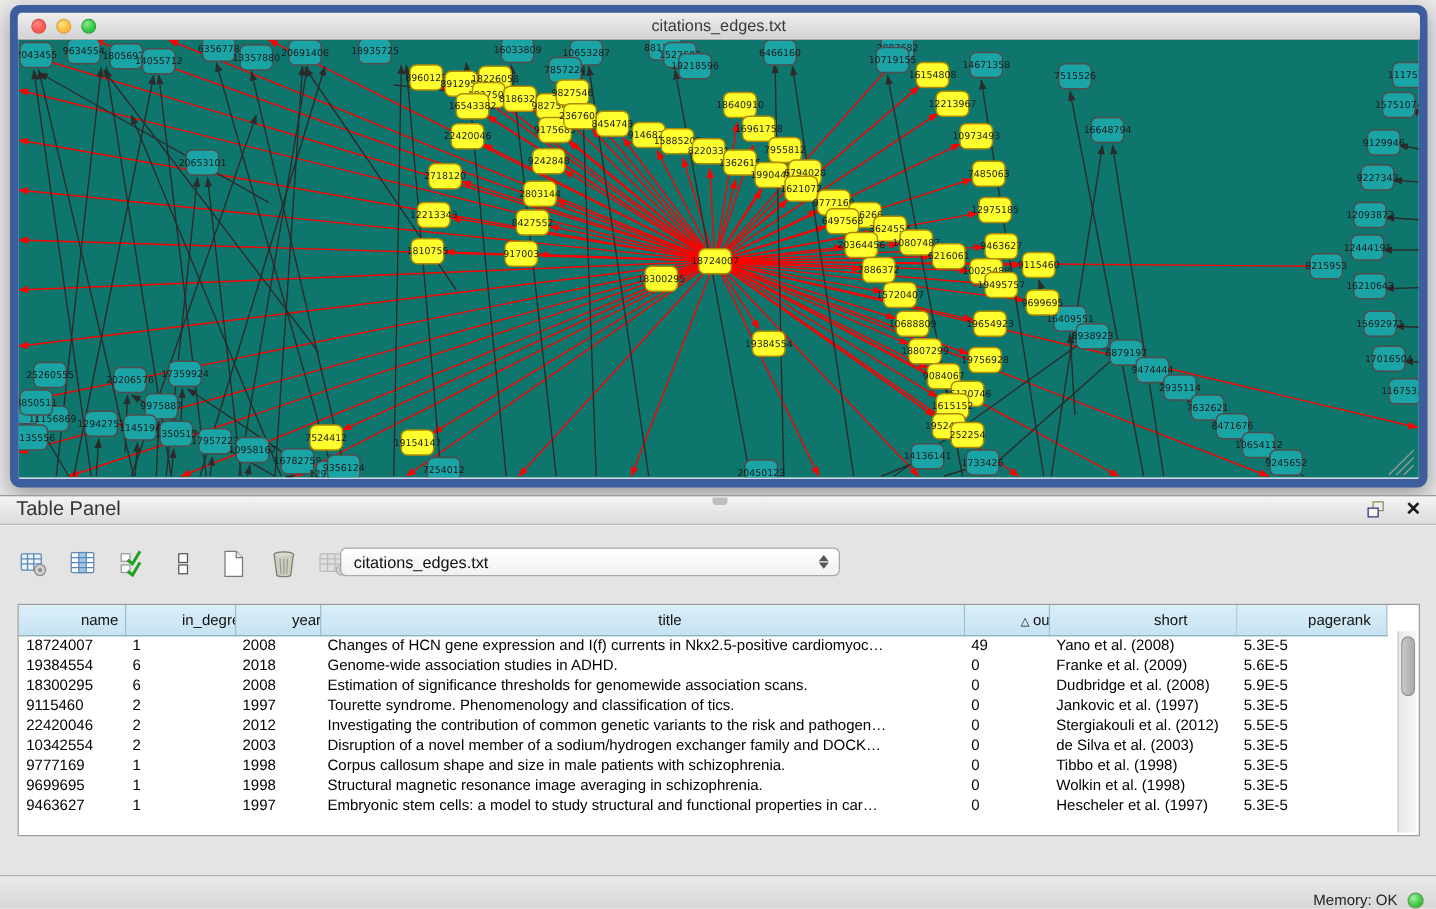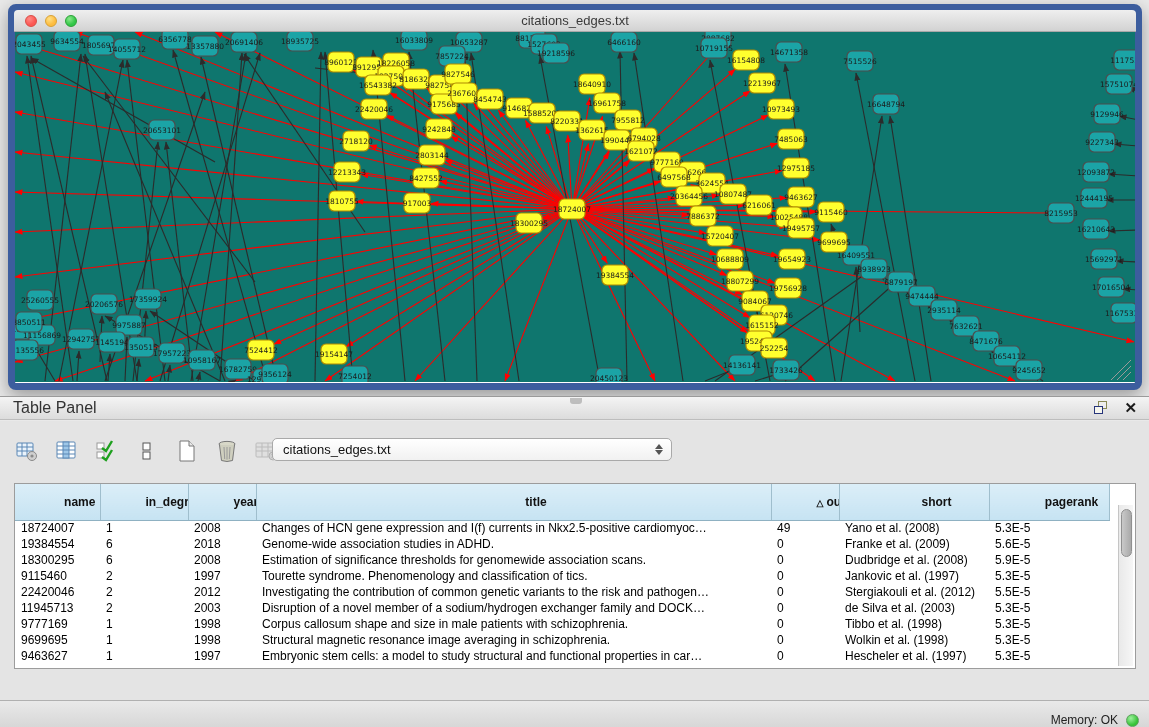"name" table.tp-table th { font-weight: bold -> normal; height: 36px -> 24px }
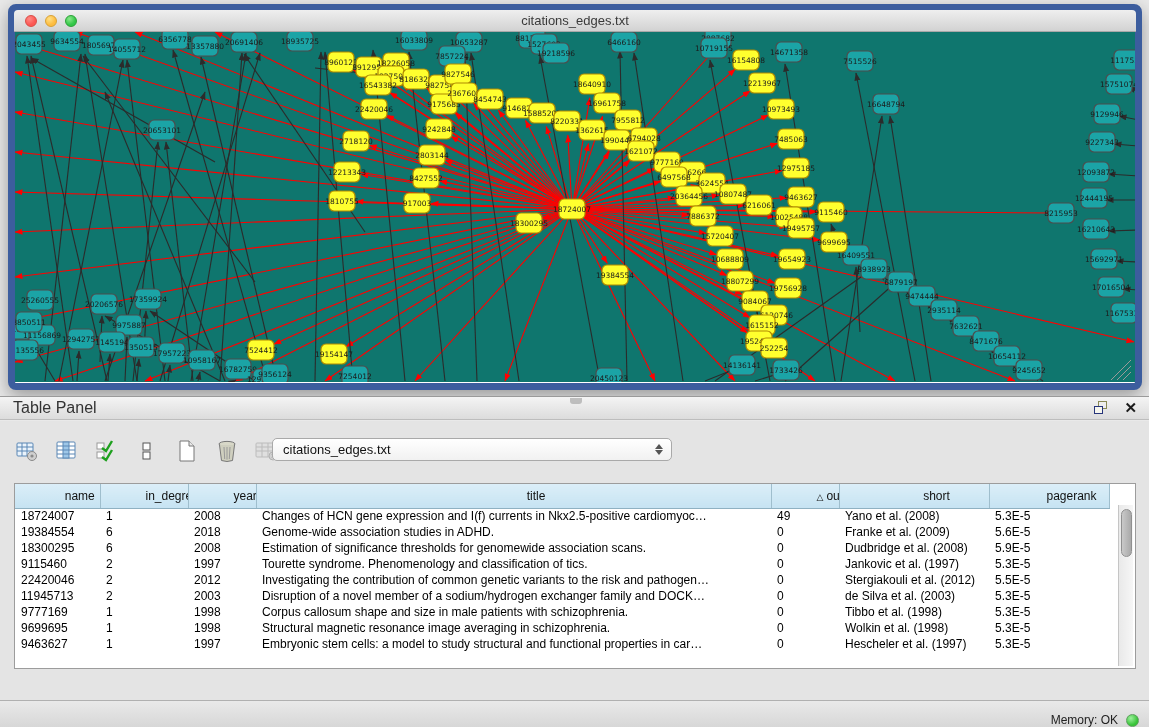"11945713" td { text: 11945713 -> 10342554 }
